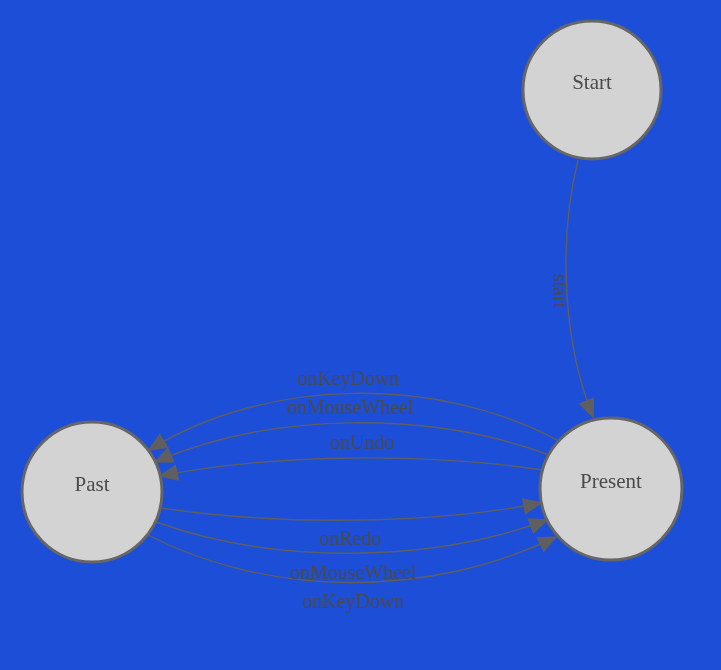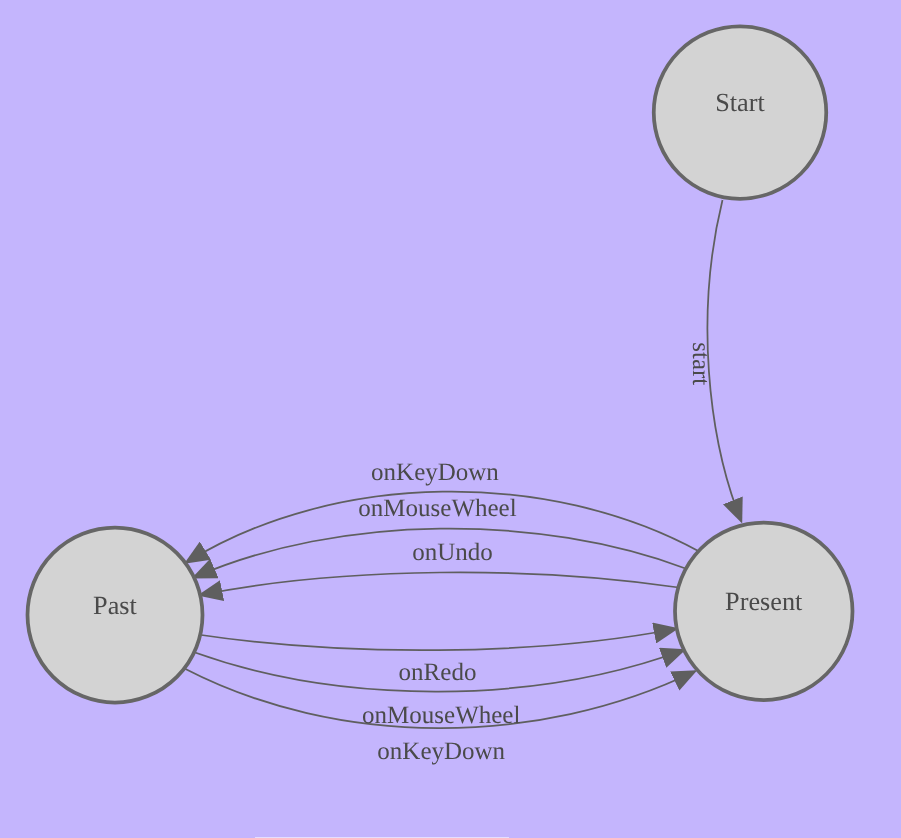"Start" .stage { background: #c4b5fd -> #1d4ed8 }
